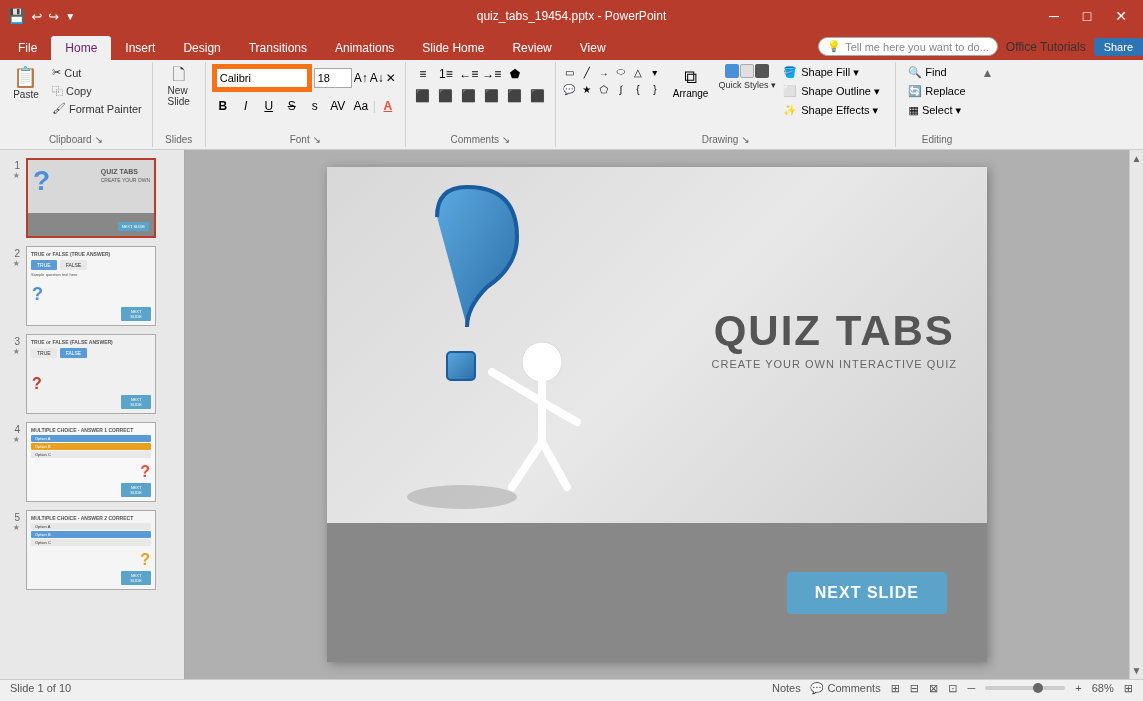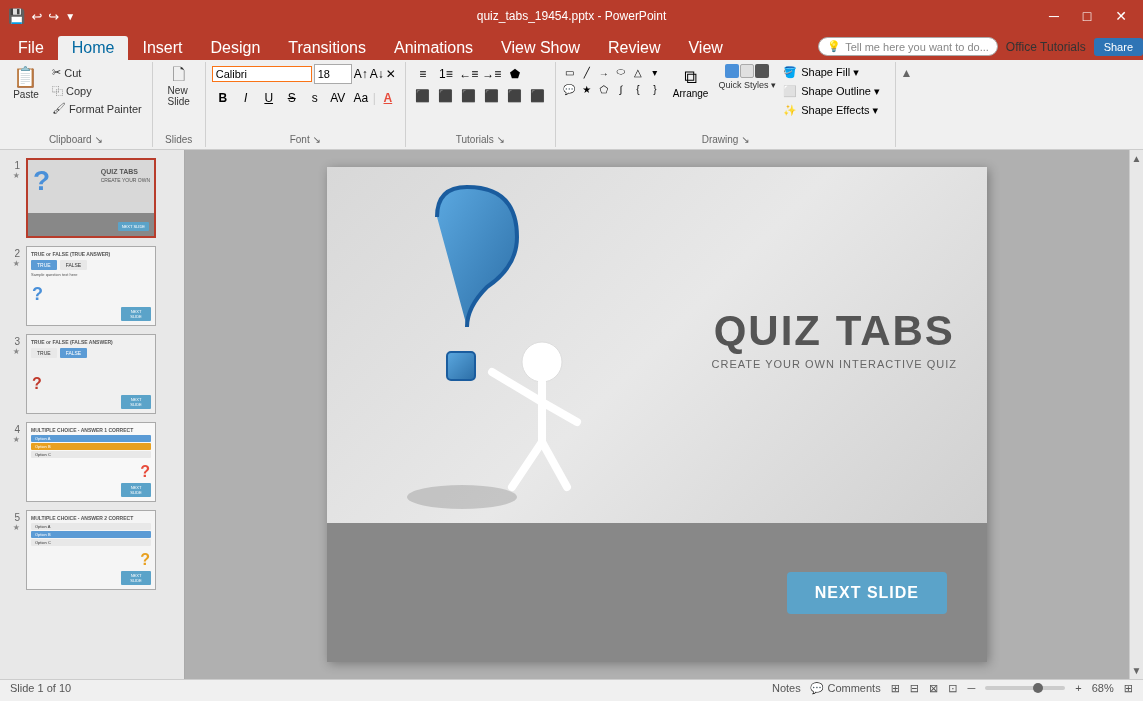"File" .ribbon-tab { font-size: 16px -> 12px }
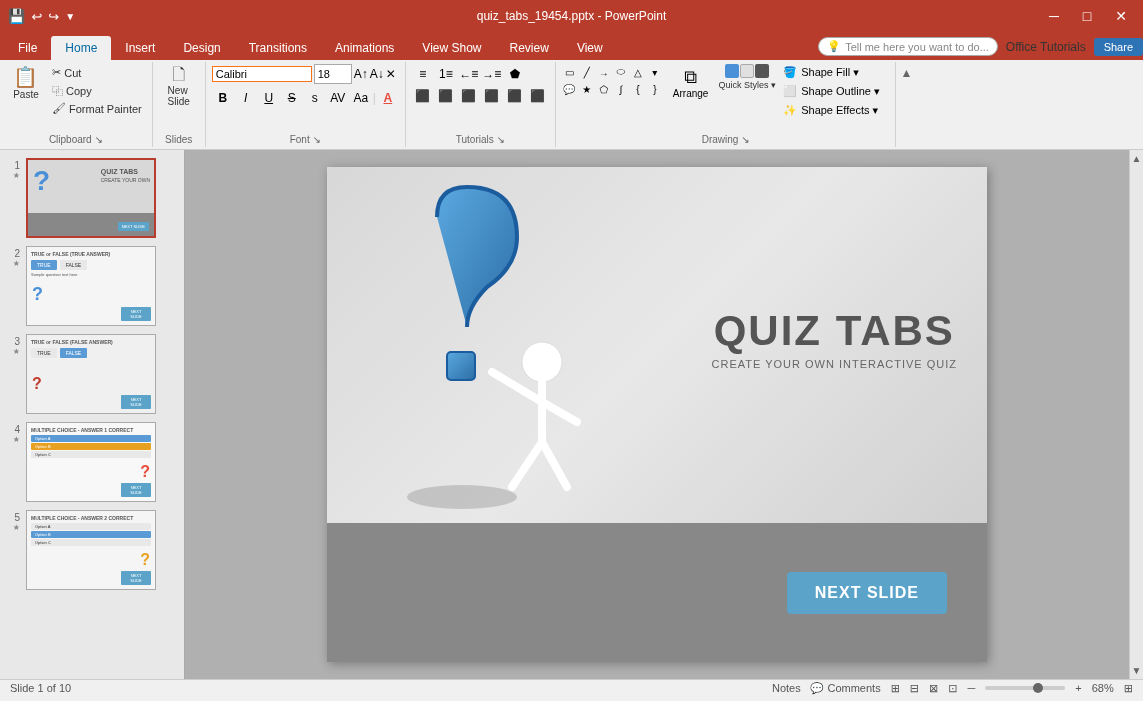"Home" .ribbon-tab.active { color: #0369a1 -> #701a75 }
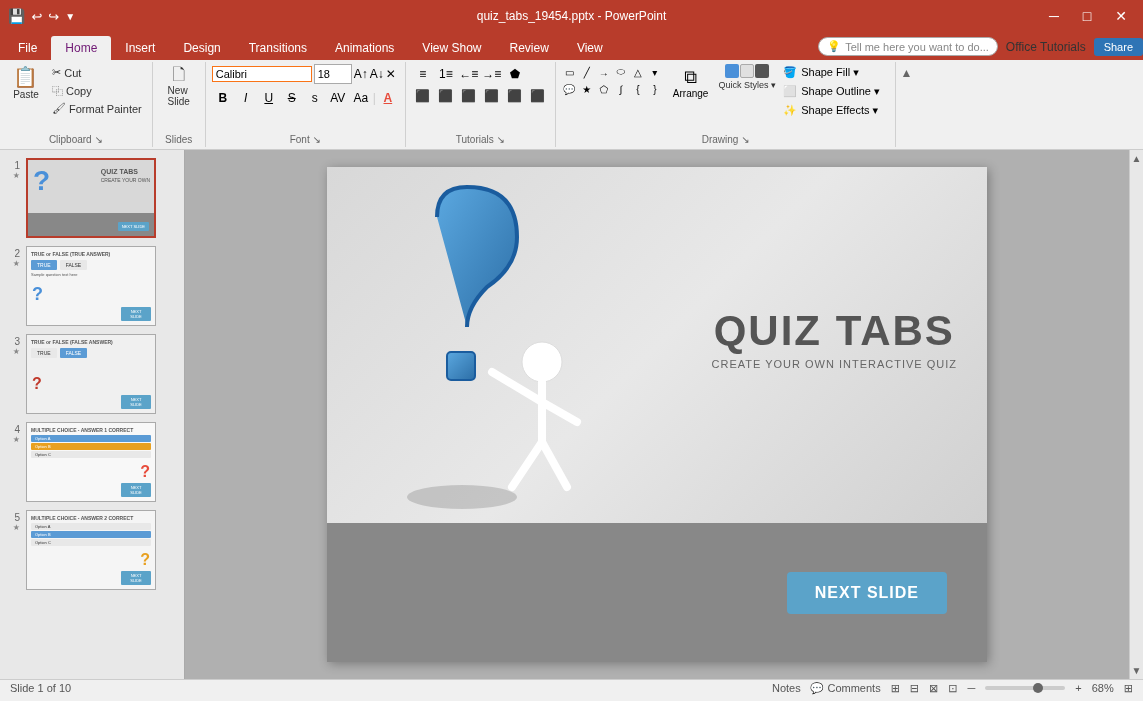"View Show" div.ribbon-tab { text: View Show -> Slide Home }
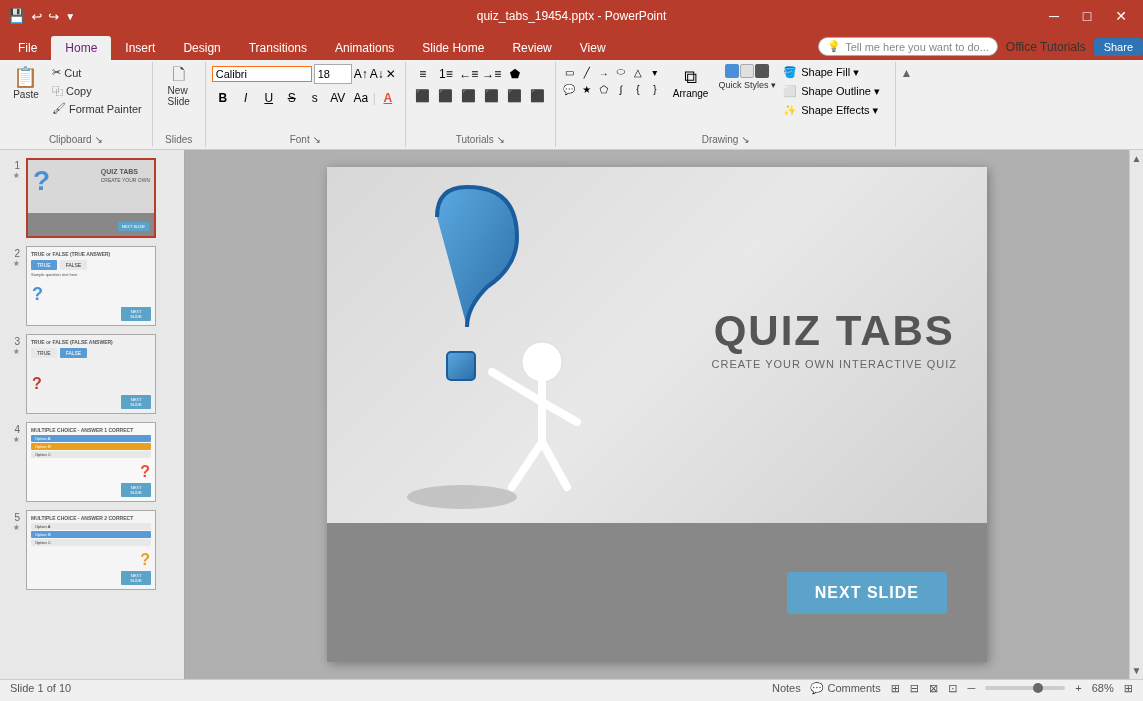"Calibri" .font-name-box { border: 1px solid #f97316 -> 5px solid #f97316; height: 16px -> 28px }
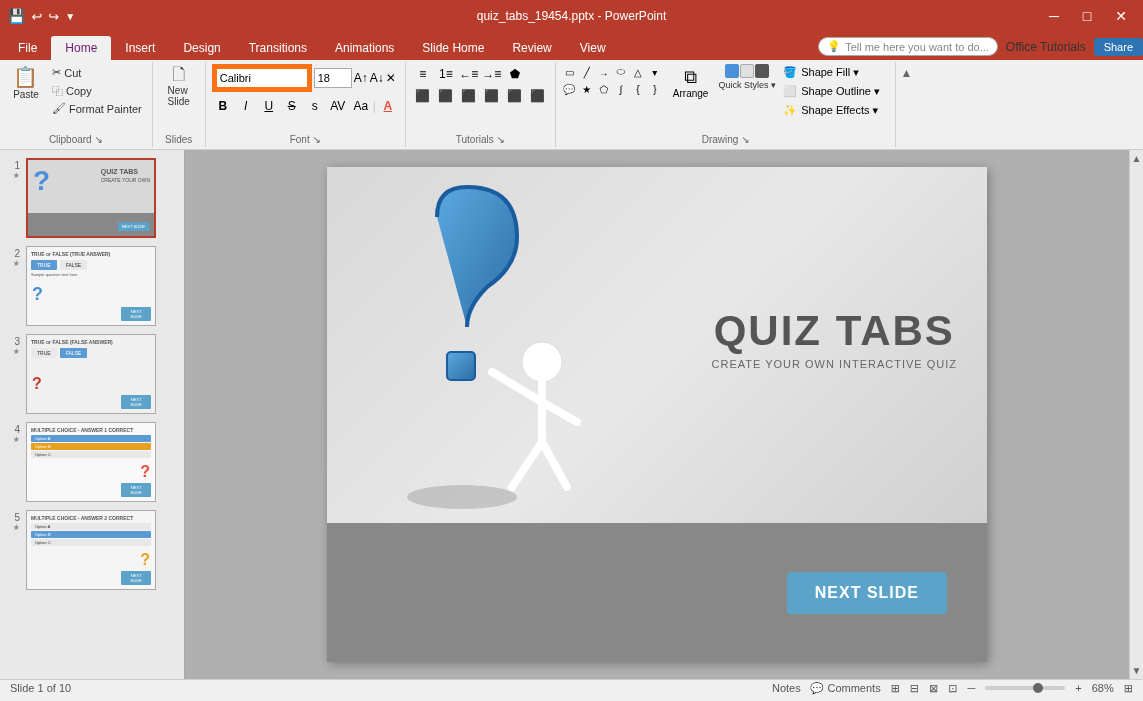"🔍 Find" div.ribbon-group { html: none -> <div> <div> <div>🔍 Find</div> <div>🔄 Replace</div> <div>▦ Select ▾</div> </div> <div>Editing</div> </div> }
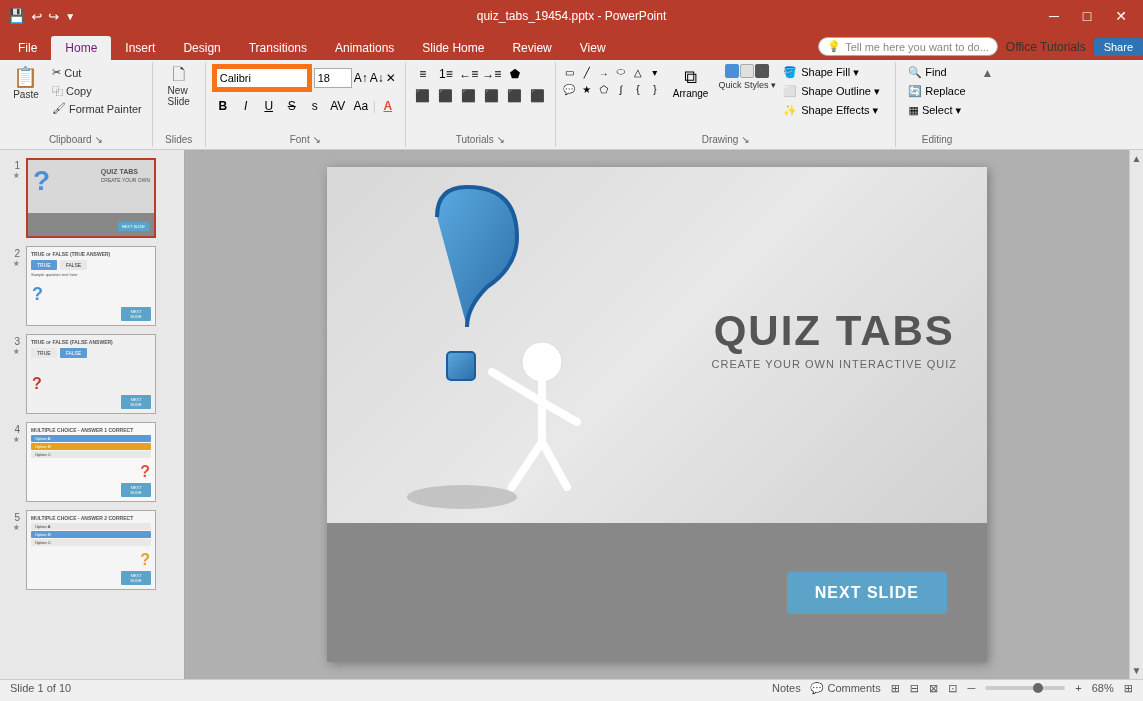"Tutorials ↘" div.ribbon-group-label { text: Tutorials -> Comments }
